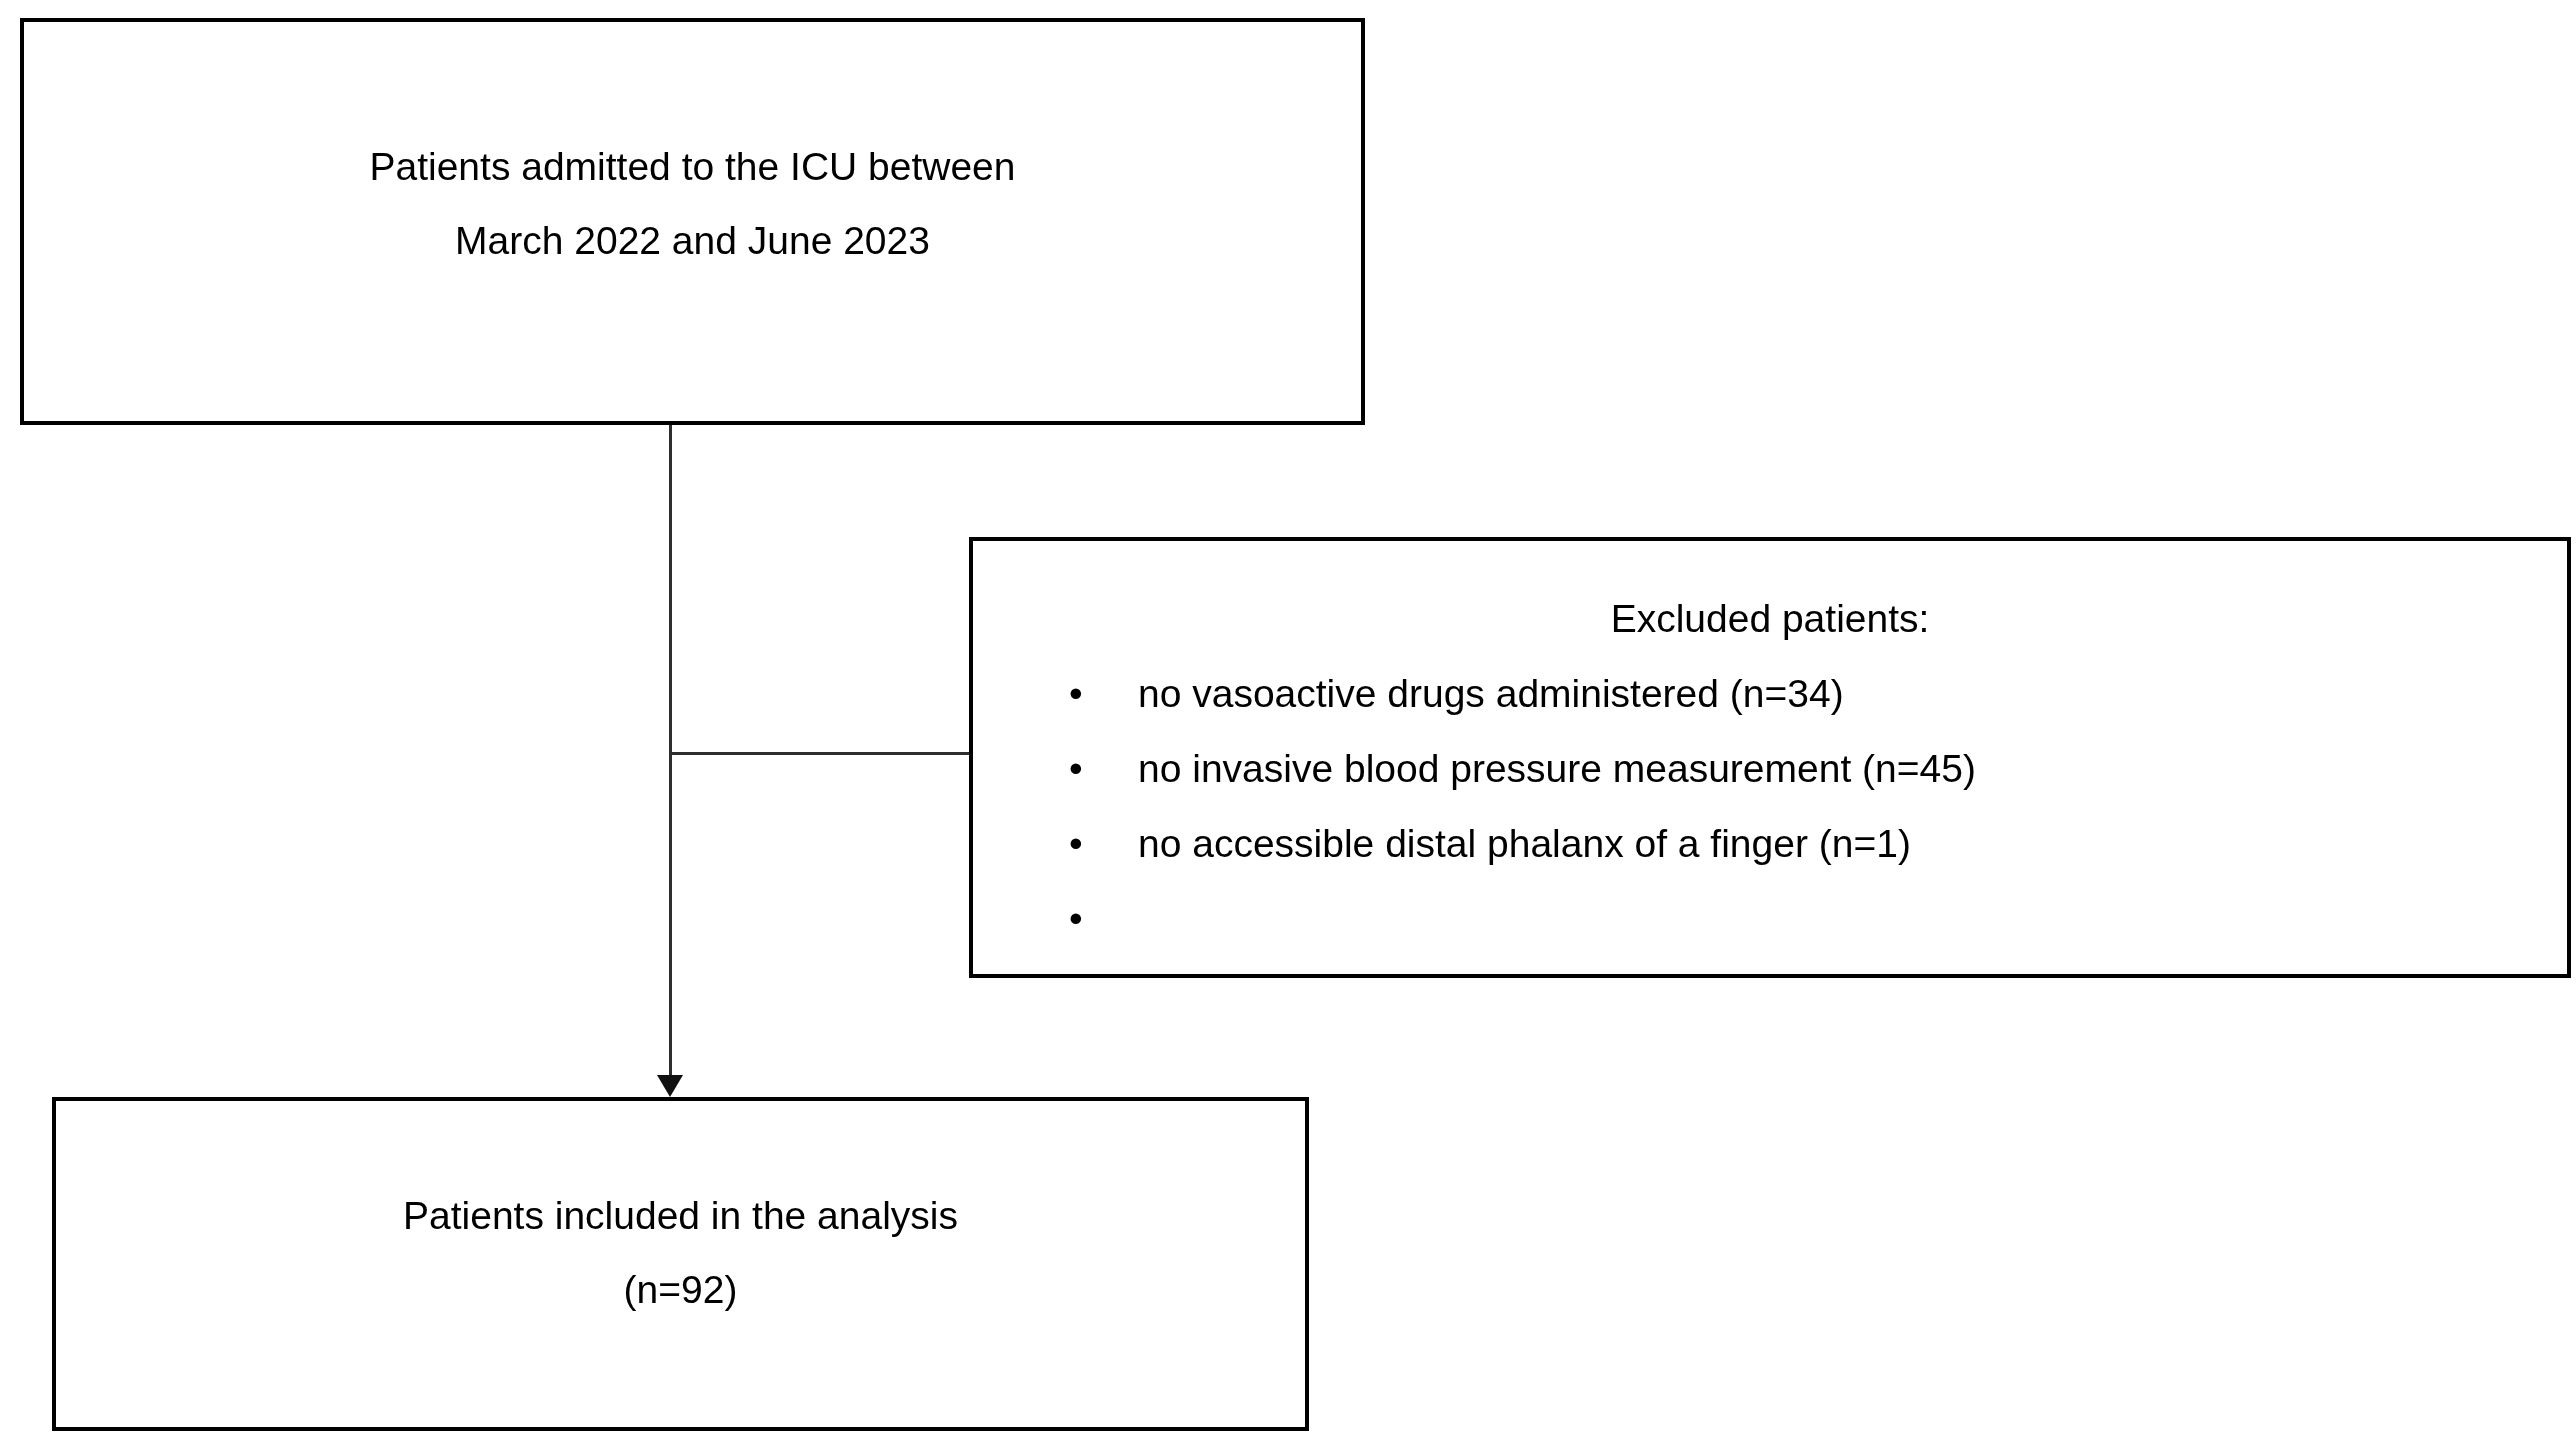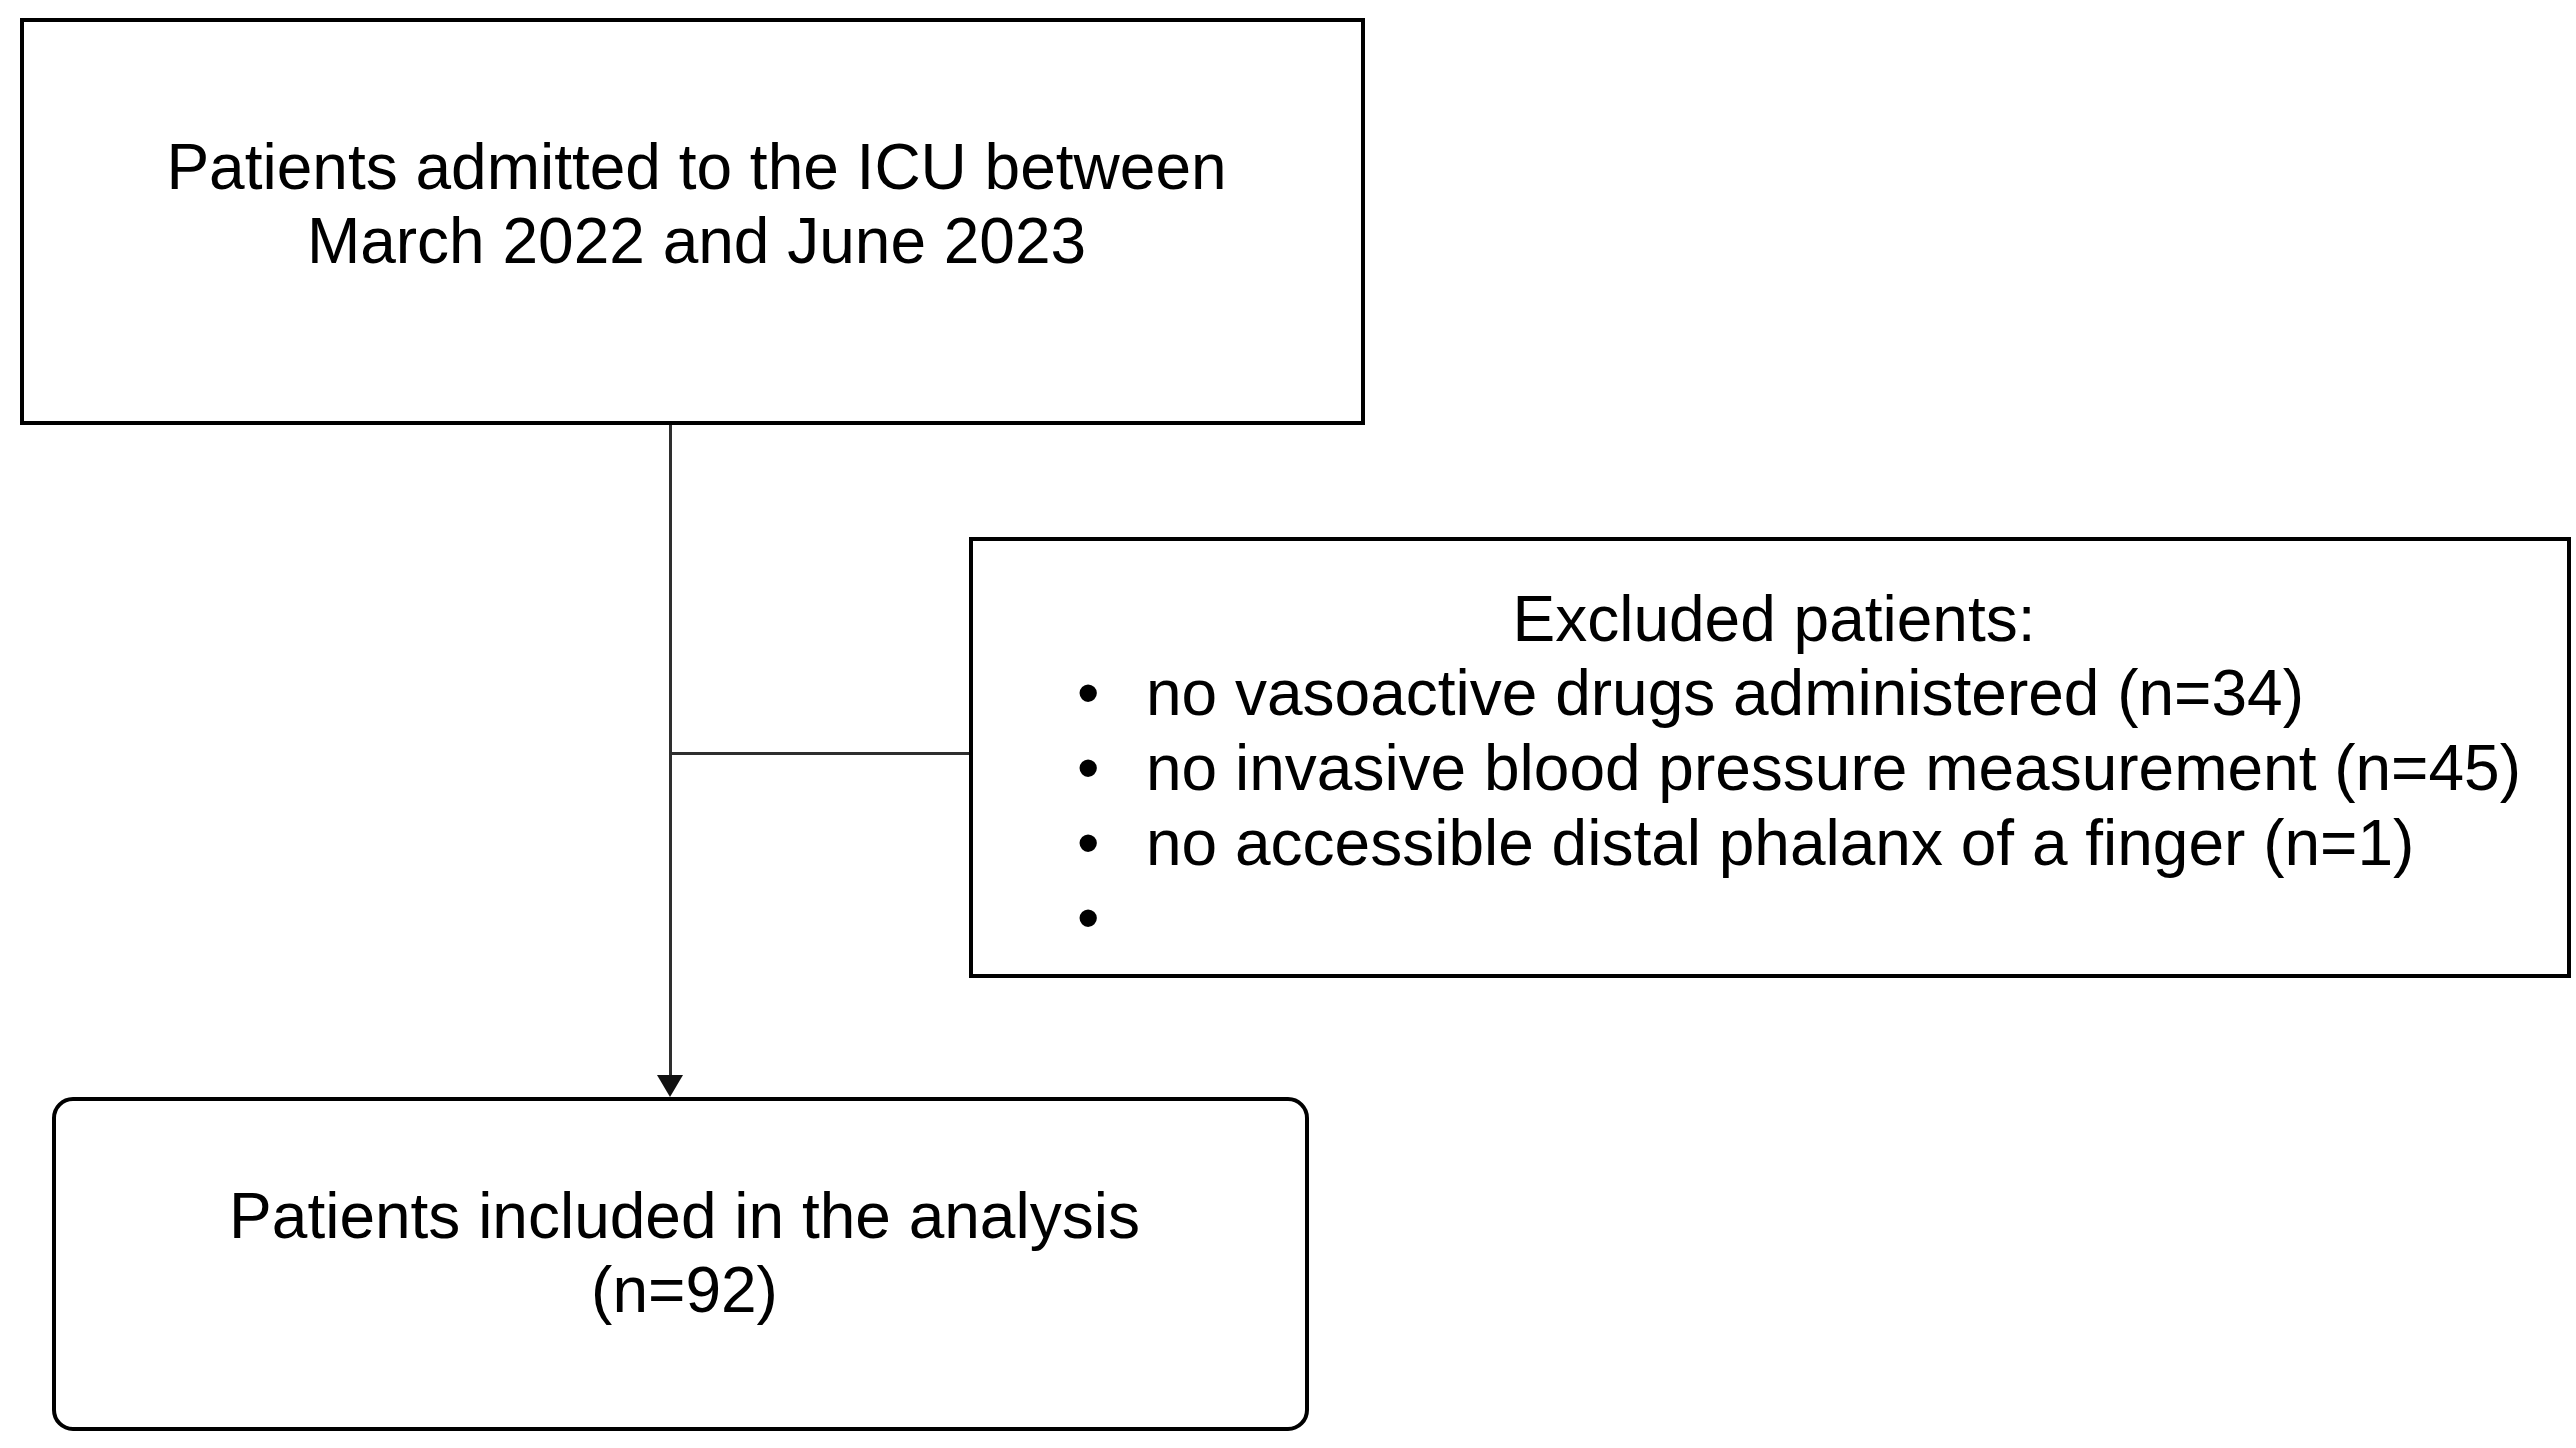"Patients admitted to the ICU" .box { font-size: 64px -> 39px; padding-left: 8px -> none }
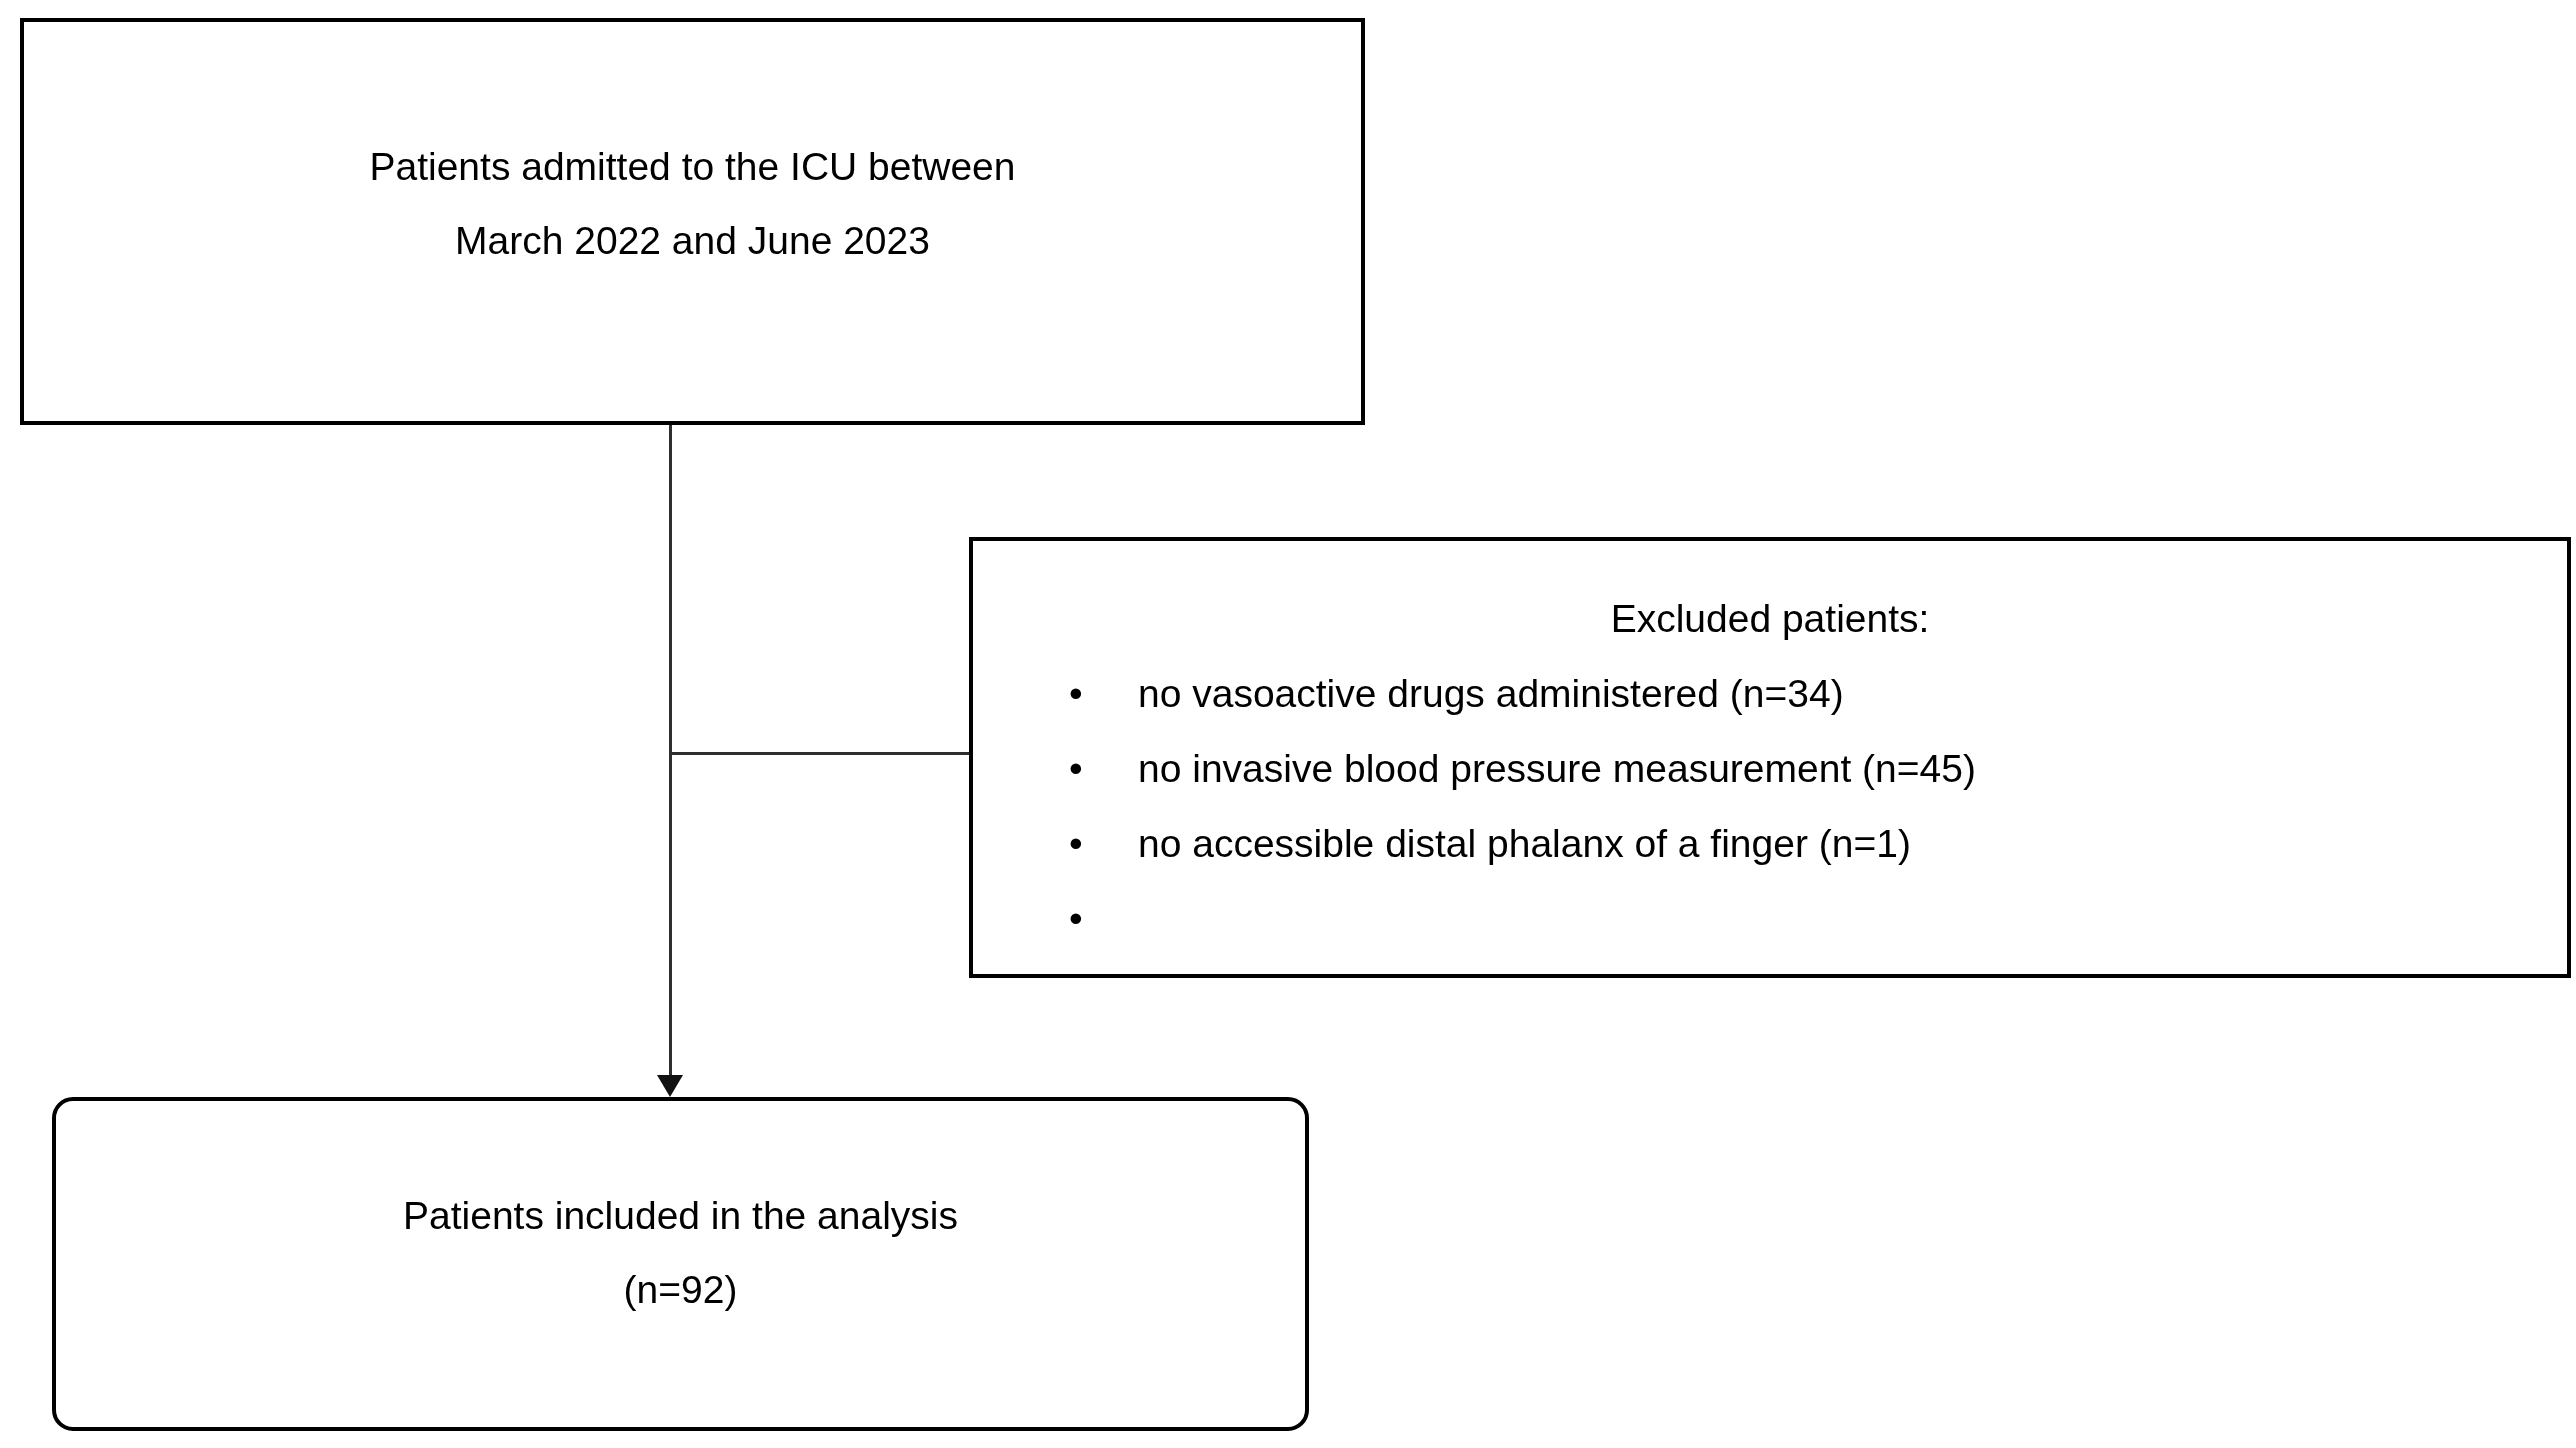"Patients included in the analysis" #bottom-box { border-radius: 21px -> none }
